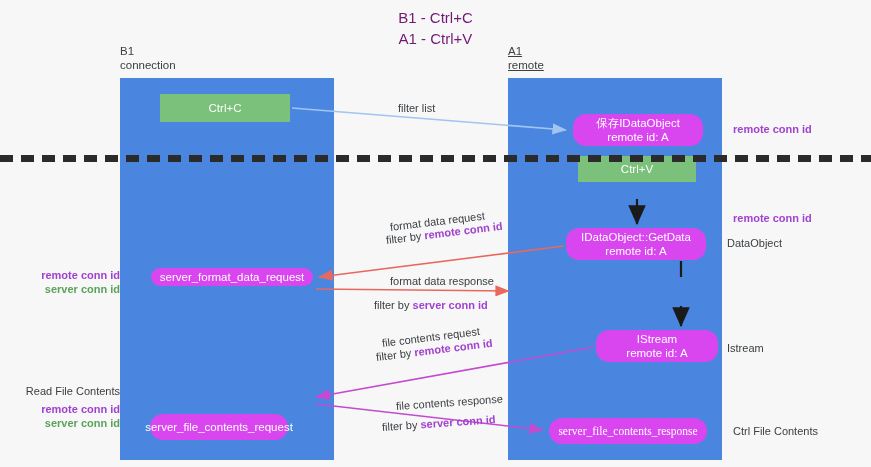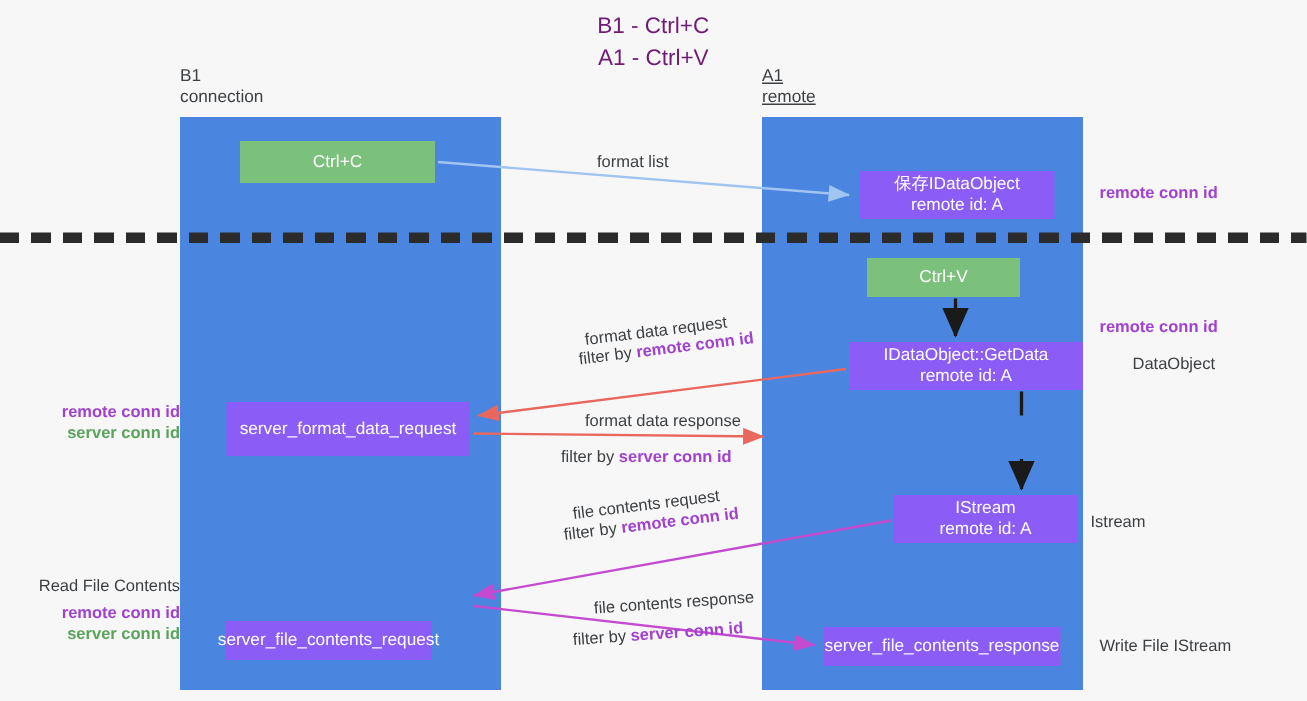"format list" div.edge-label { text: format -> filter }
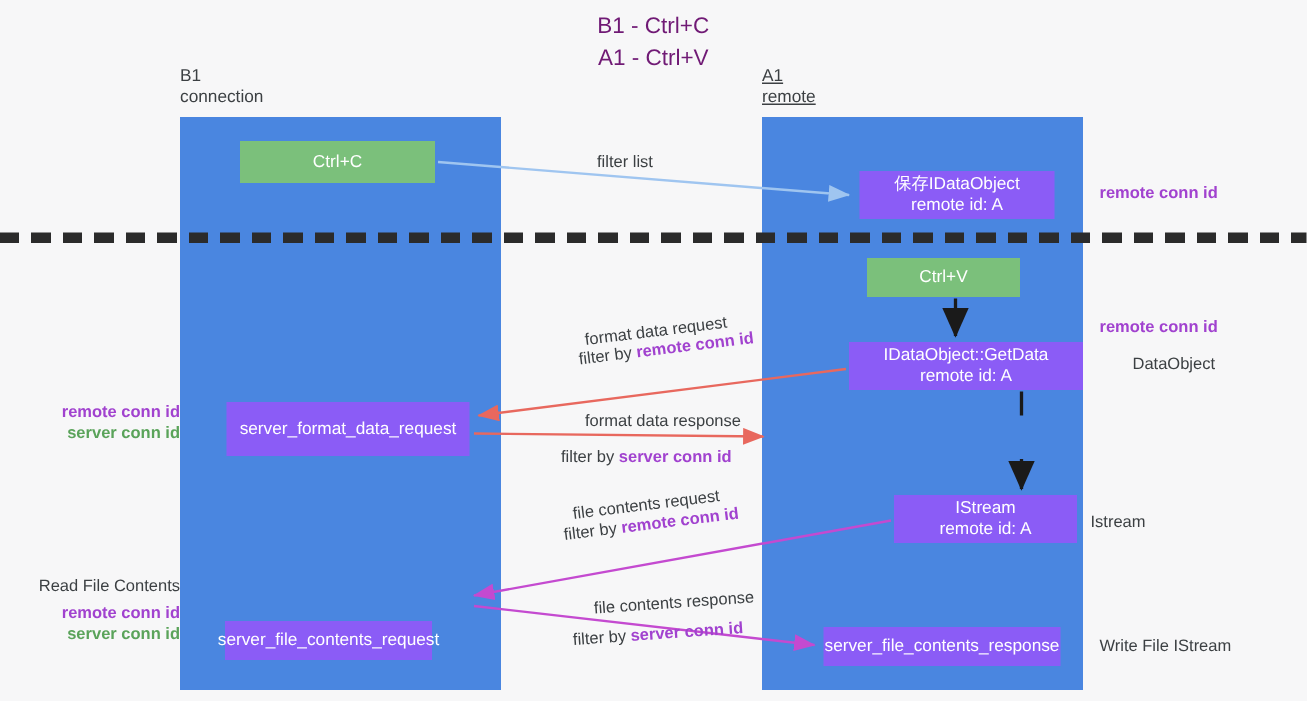"保存IDataObject" .node.orange { background: #8b5cf6 -> #d946ef; border-radius: none -> 13px }
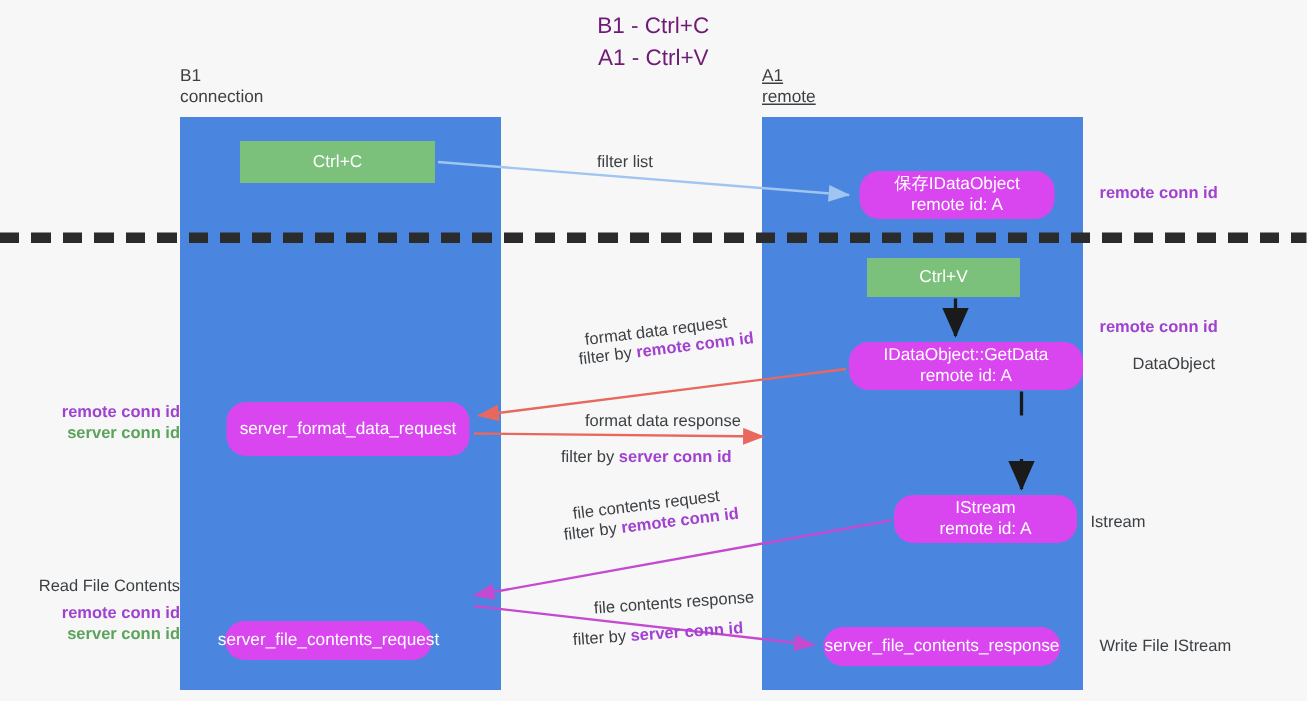"Ctrl+V" #n-ctrlv { top: 172px -> 156px; width: 102px -> 118px }
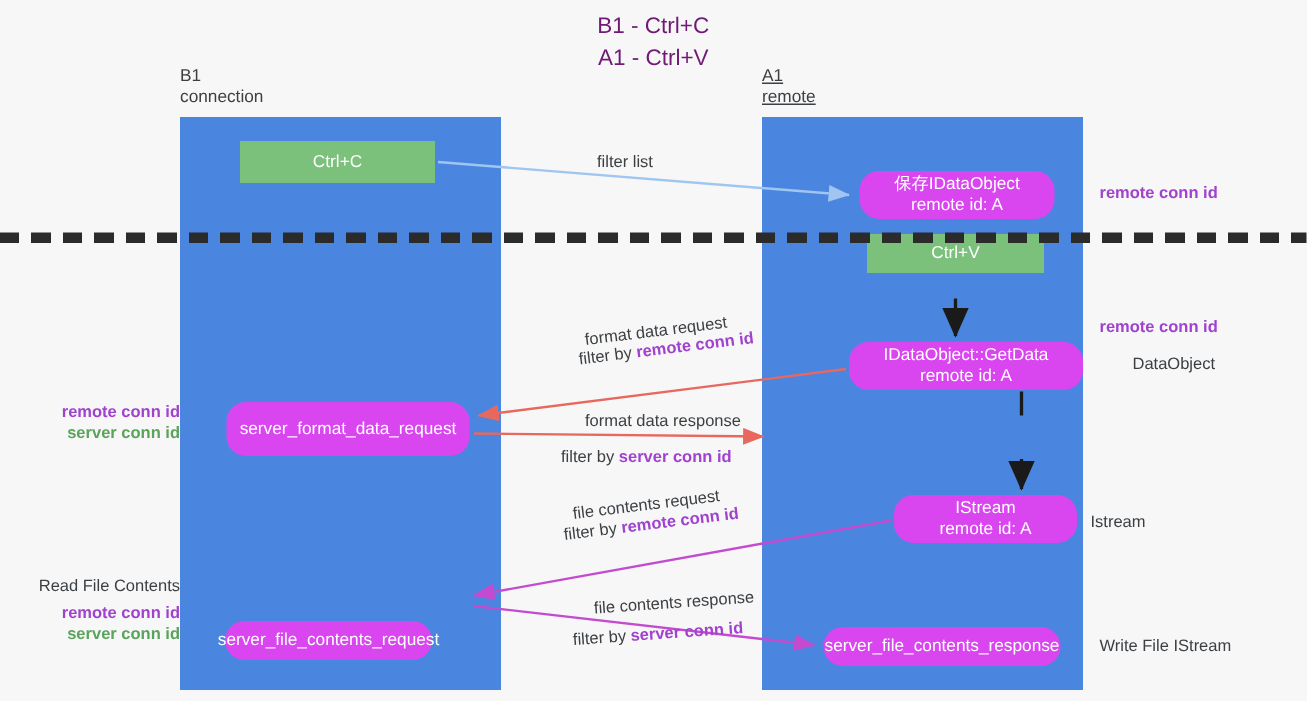"IDataObject::GetData" #n-getdata { width: 156px -> 140px }
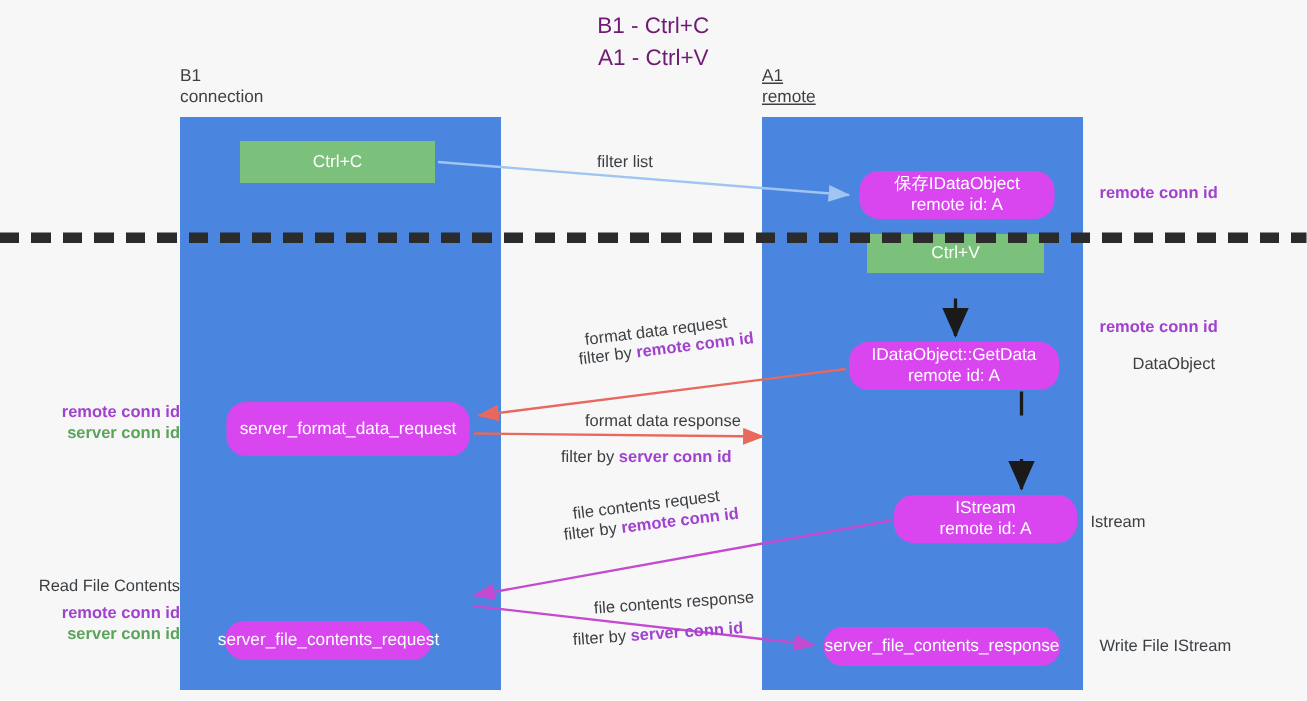"DataObject" #sl-right-3 { margin-left: 28px -> none }
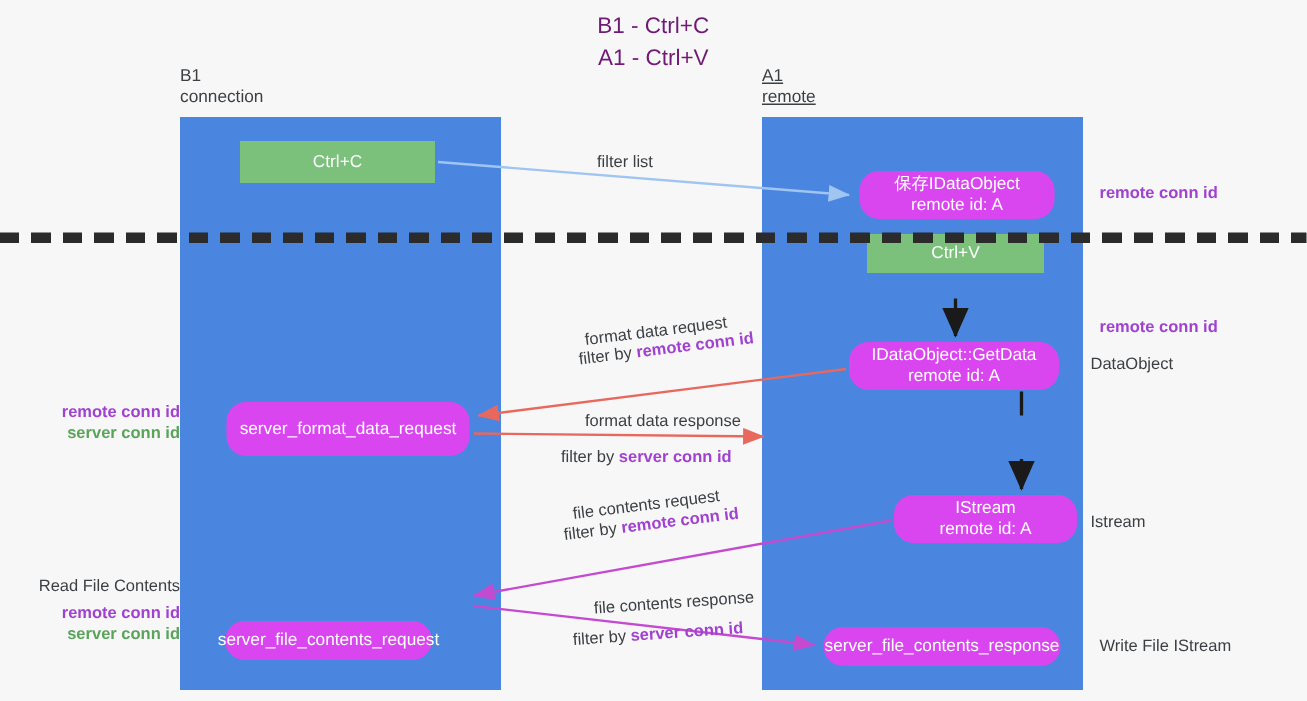"server_format_data_request" #n-sfdreq { height: 36px -> 18px }
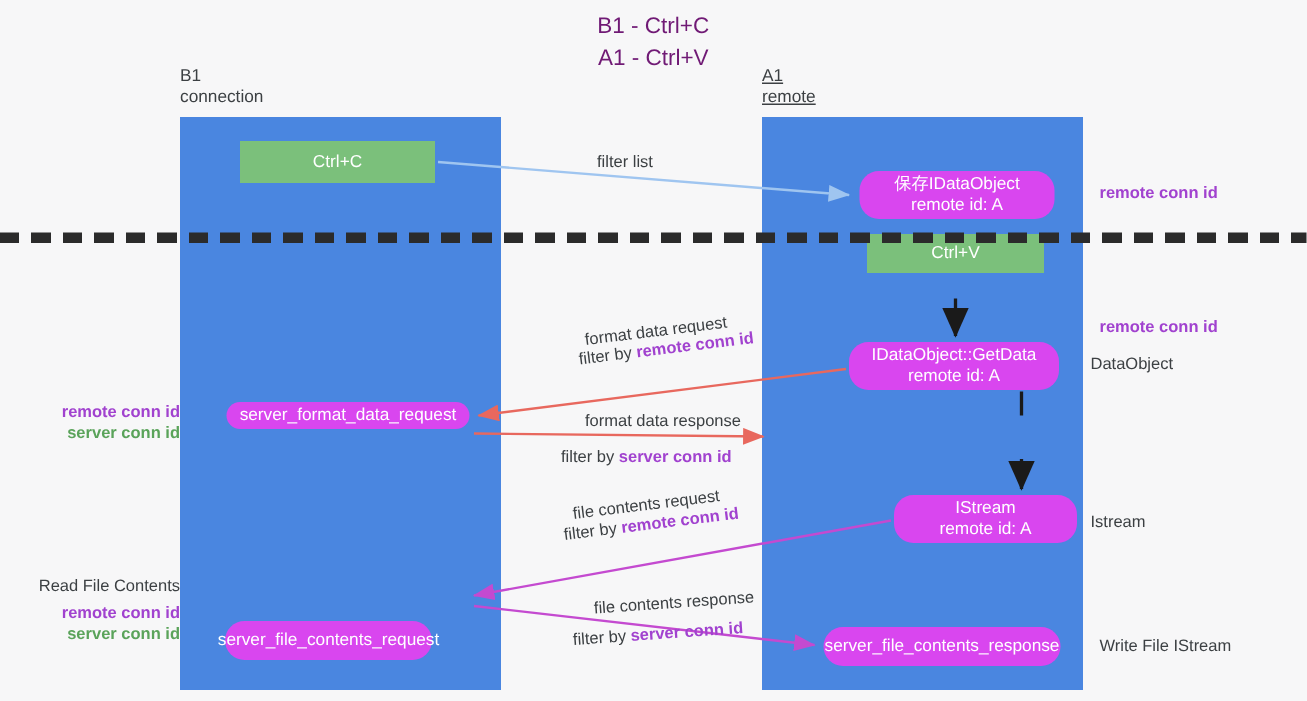"server_file_contents_response" #n-sfcresp { font-family: none -> Liberation Serif, serif }
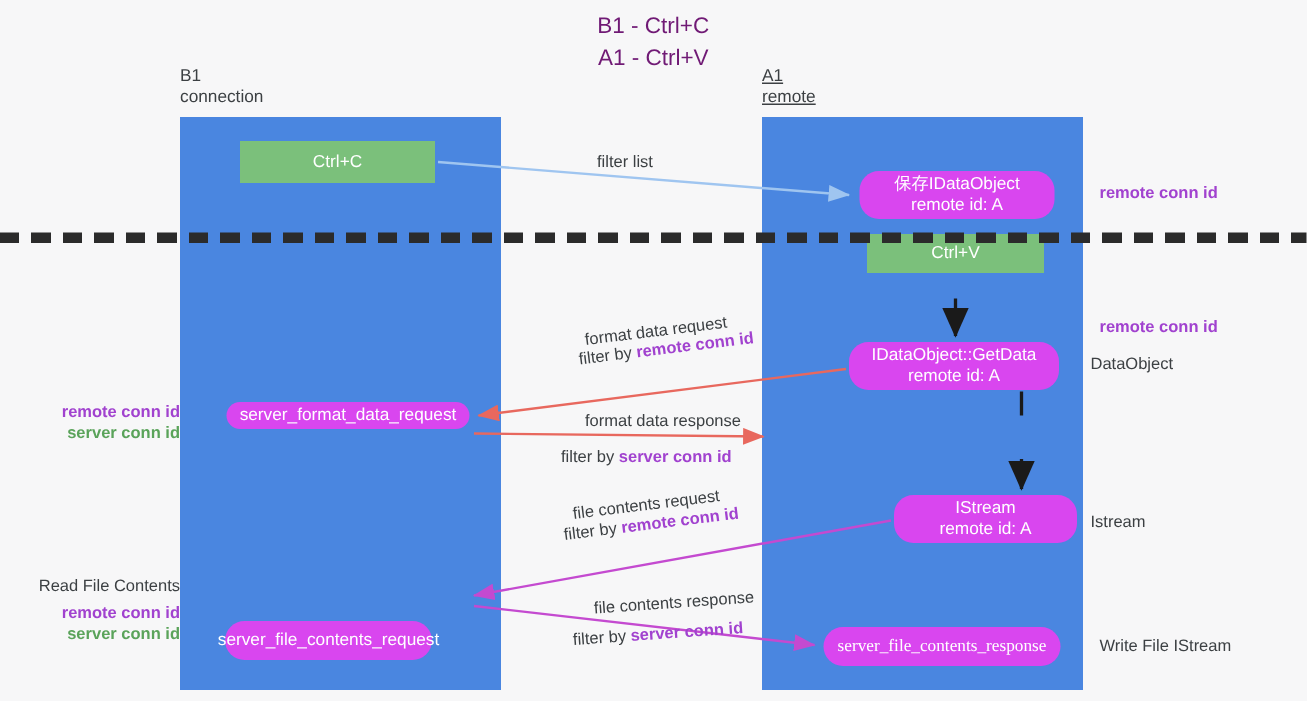"Write File IStream" div.side-label { text: Write File IStream -> Ctrl File Contents }
